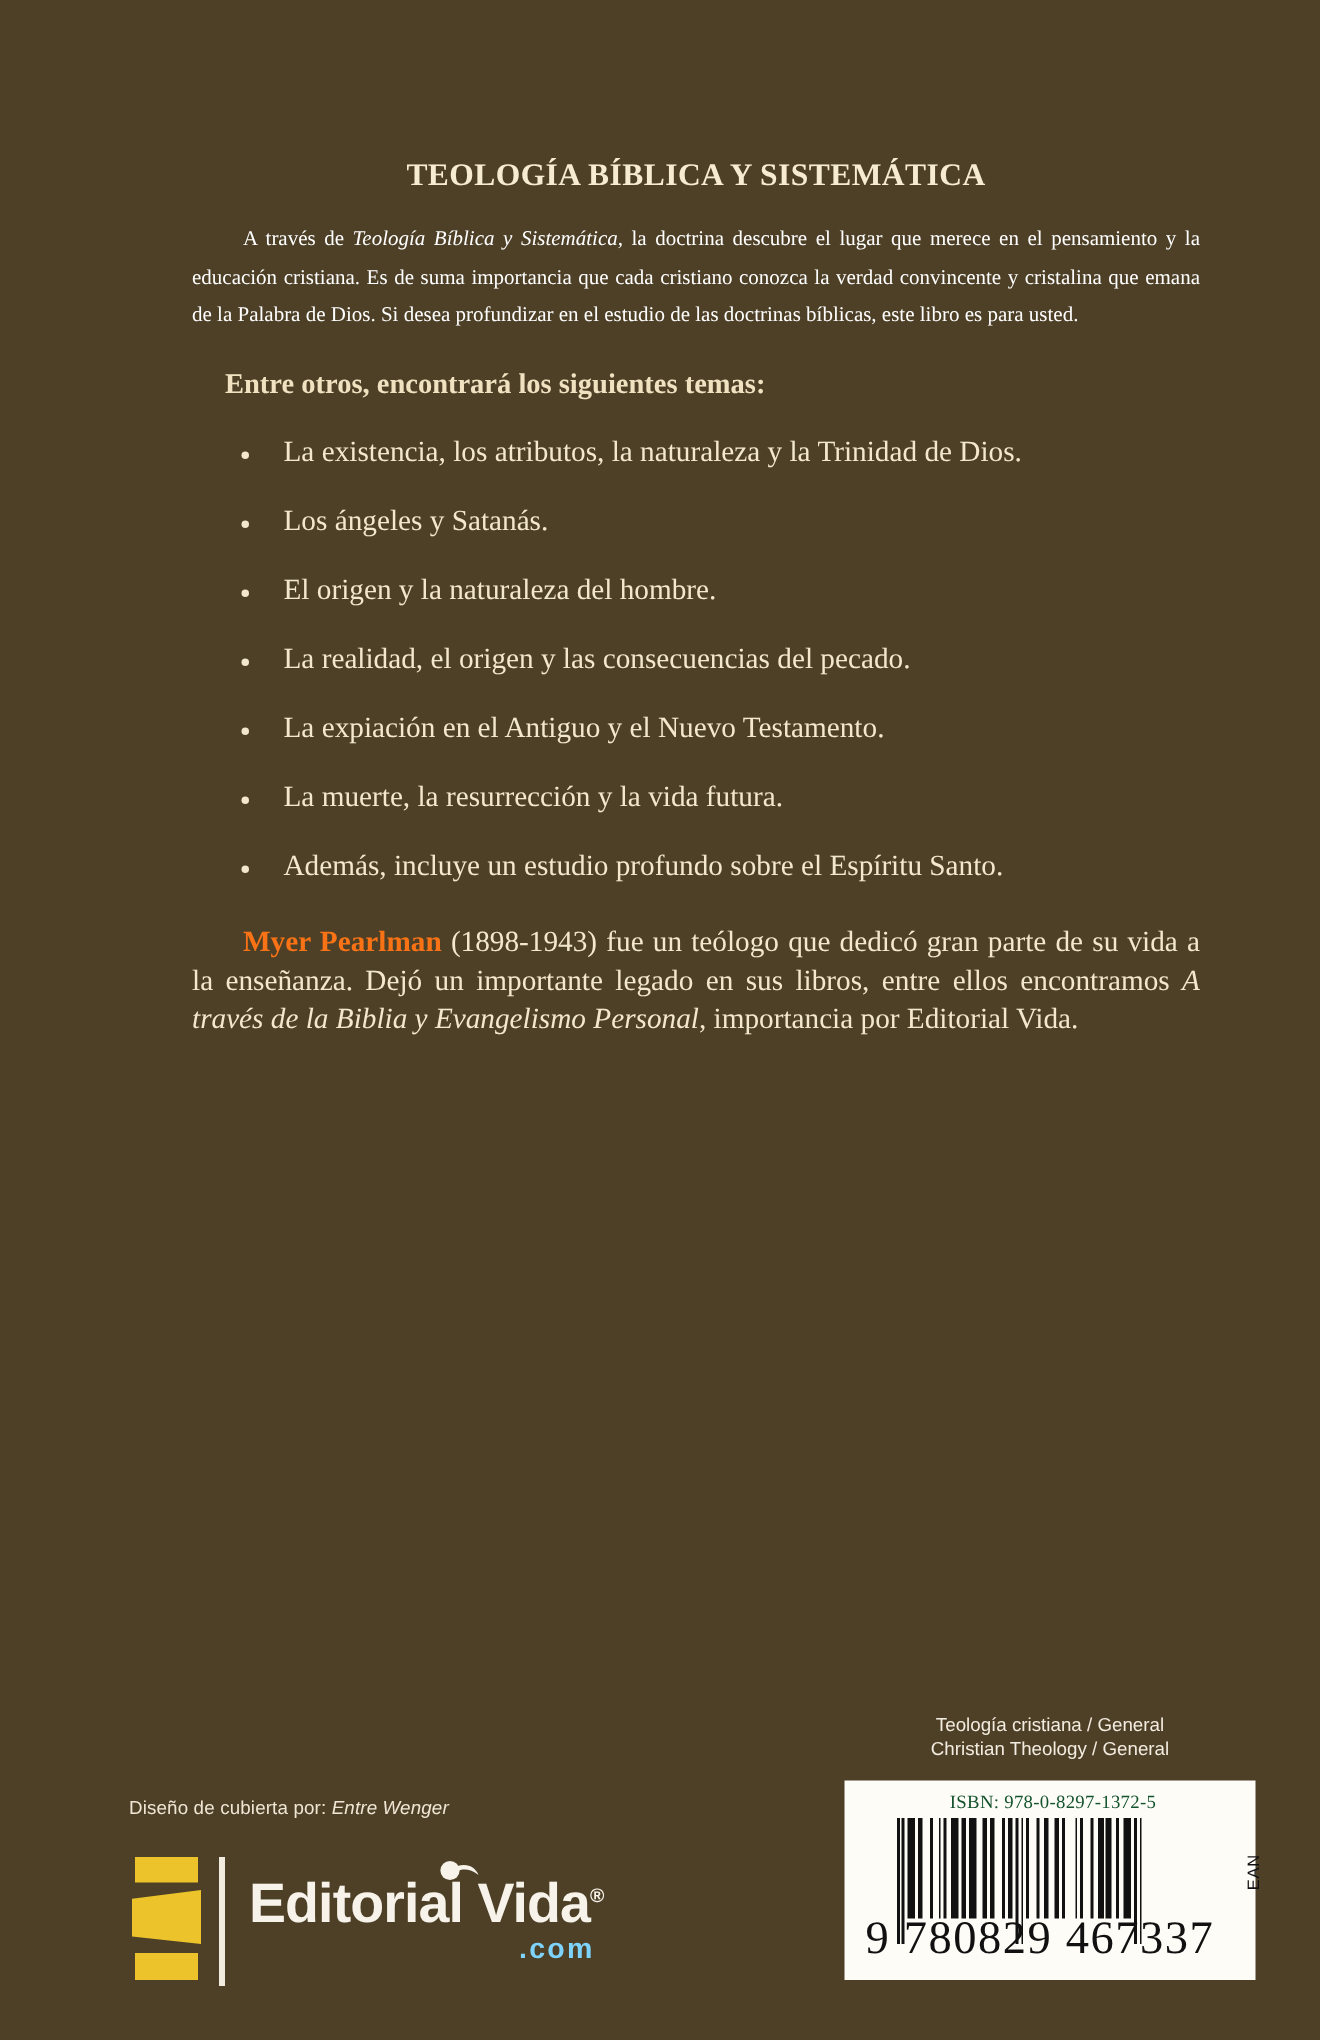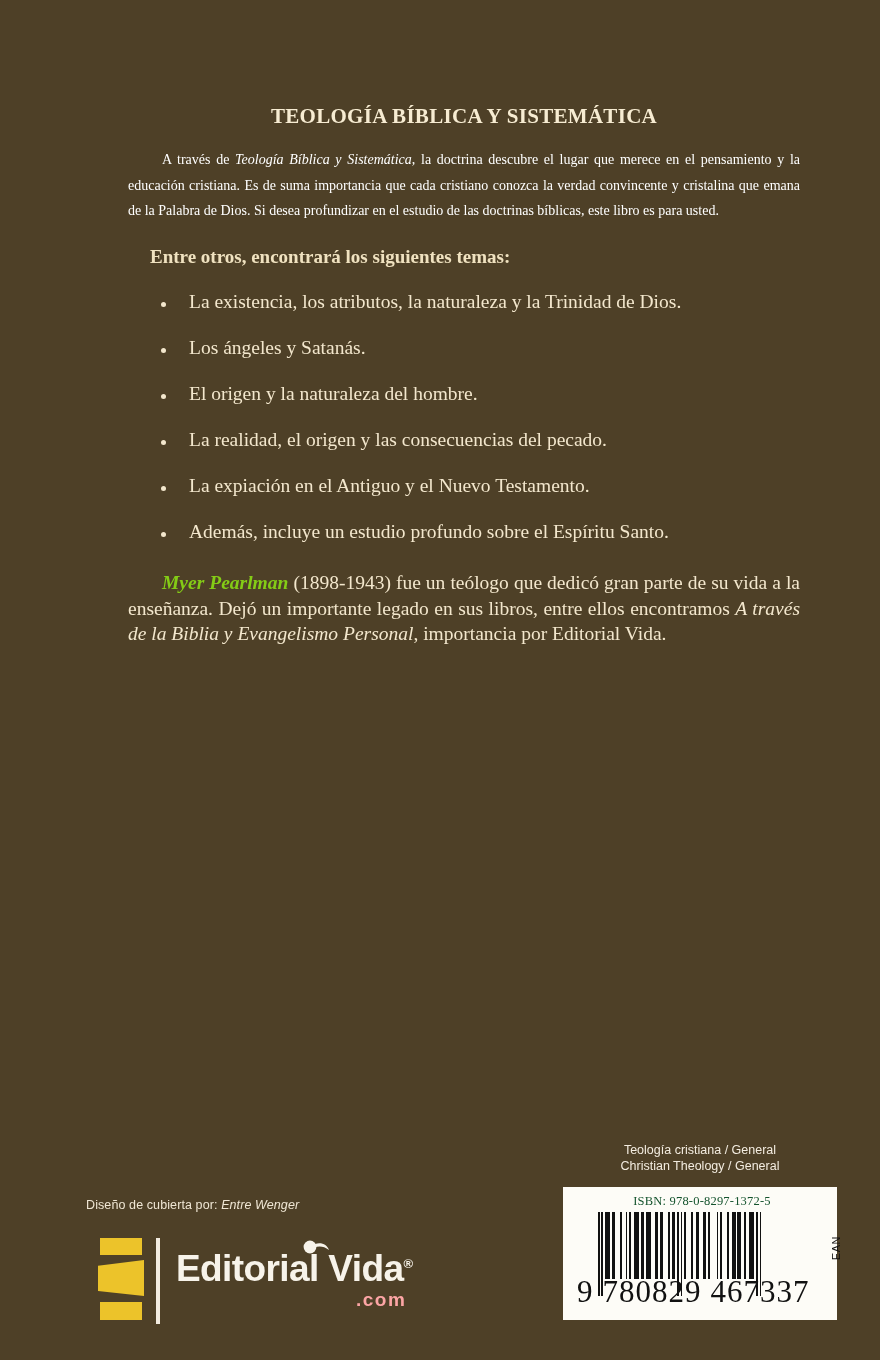"La muerte, la resurrección y" li.topic-row { html: none -> <li> <span><span></span></span> <span>La muerte, la resurrección y la vida futura.</span> </li> }
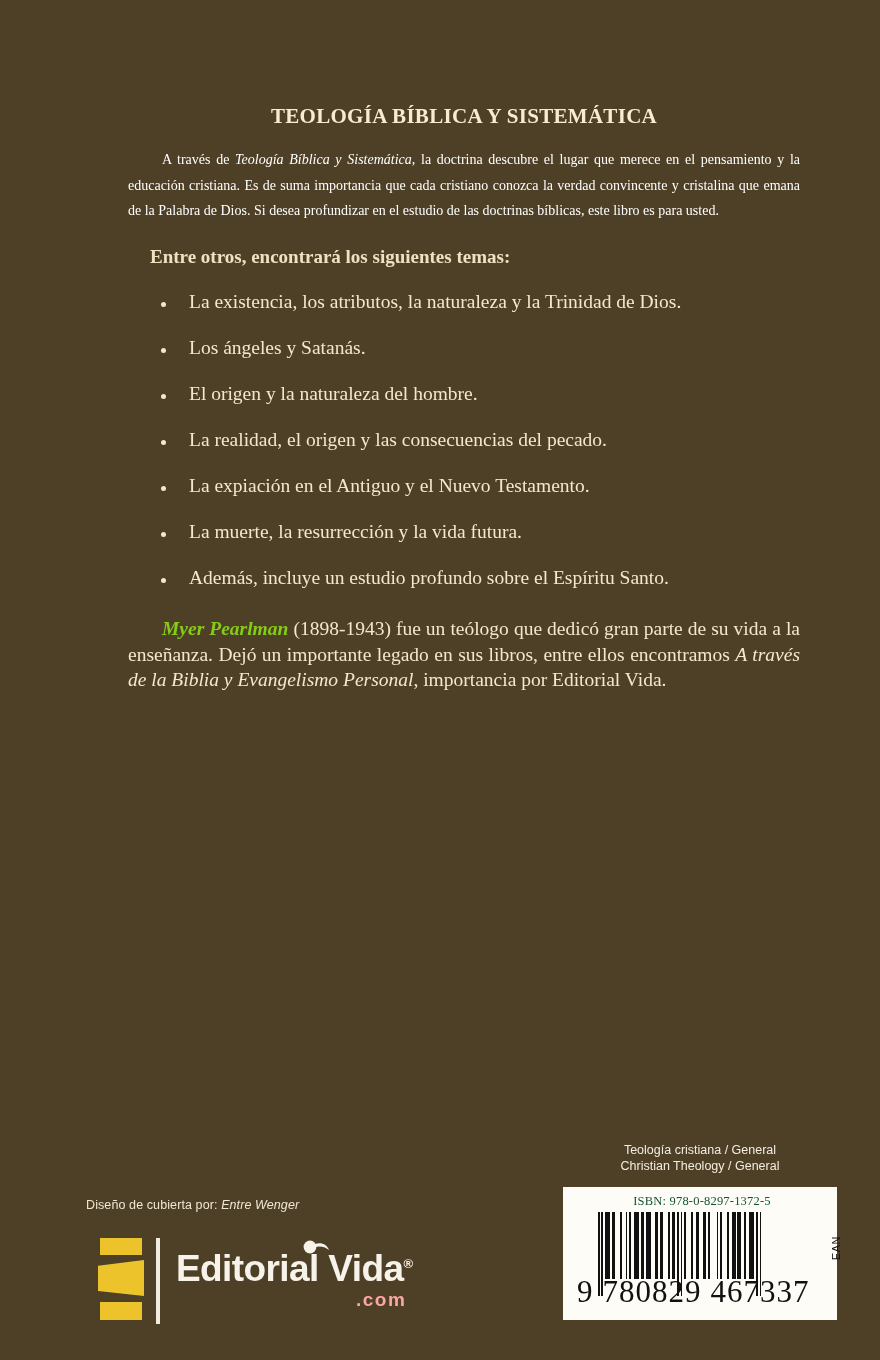"Myer Pearlman" .bio .author-name { color: #84cc16 -> #f97316; font-style: italic -> none }
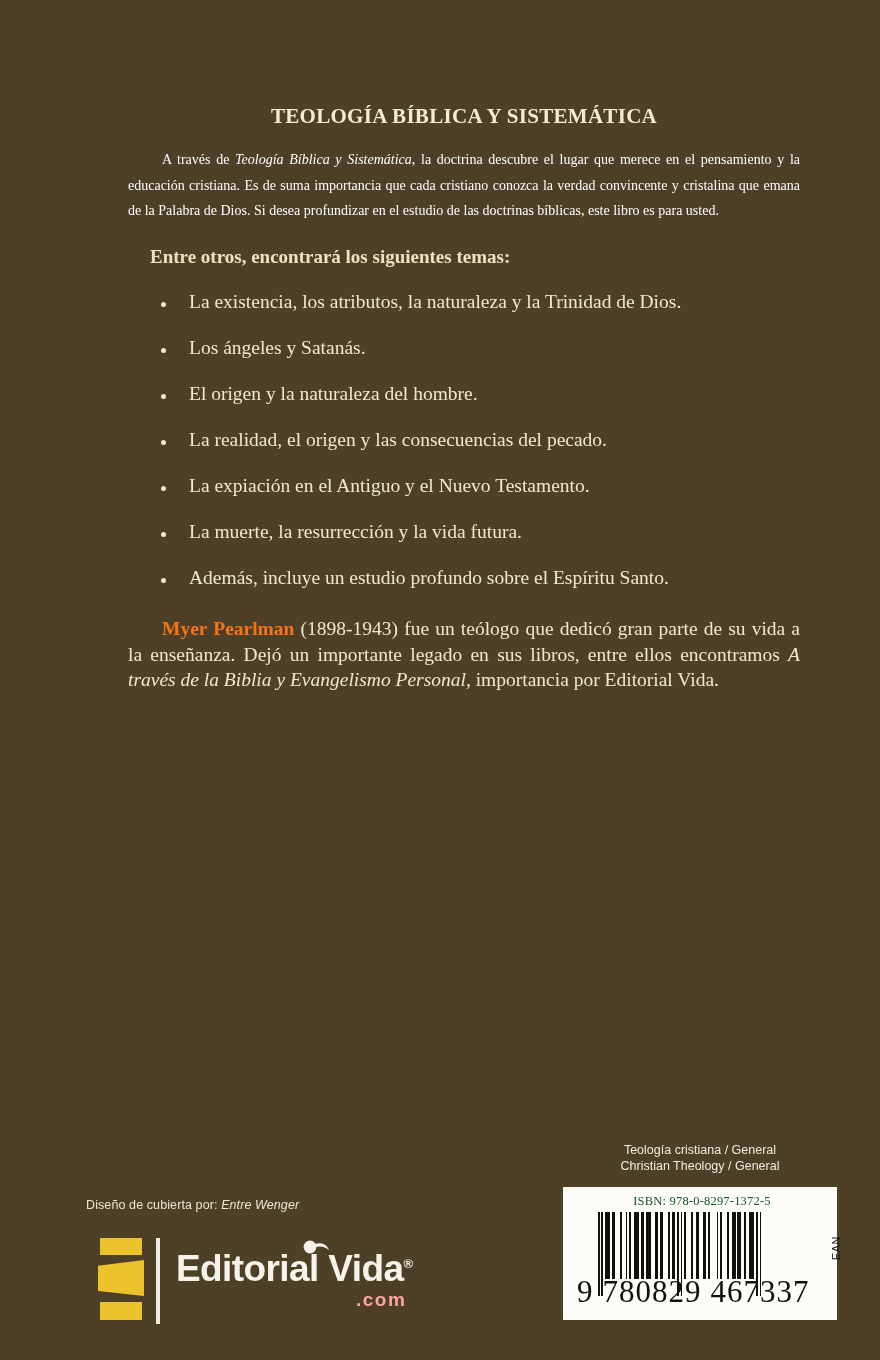"Editorial Vida®" .logo { left: 98px -> 88px }
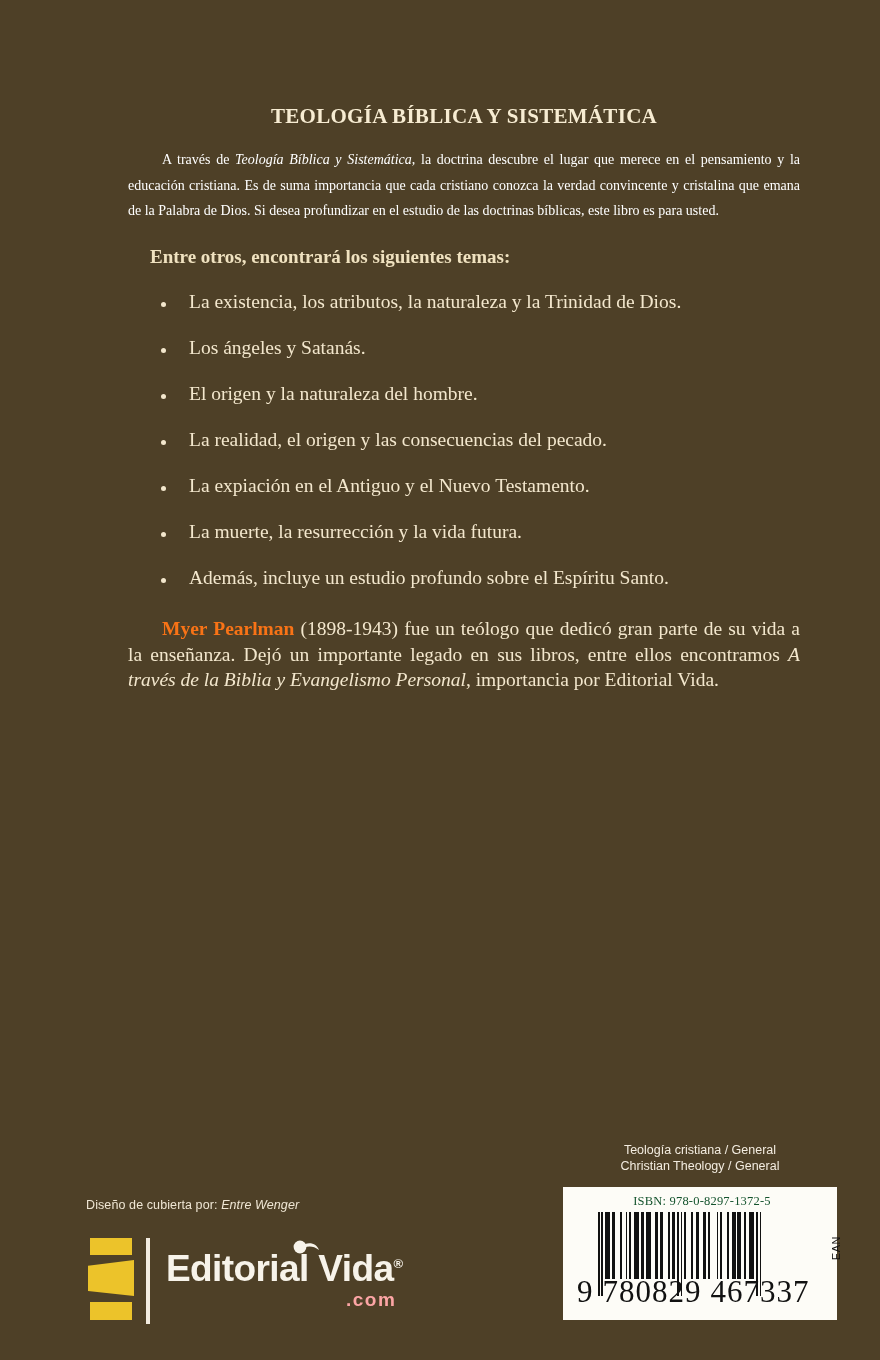".com" .logo-dotcom { color: #fca5a5 -> #7dd3fc }
